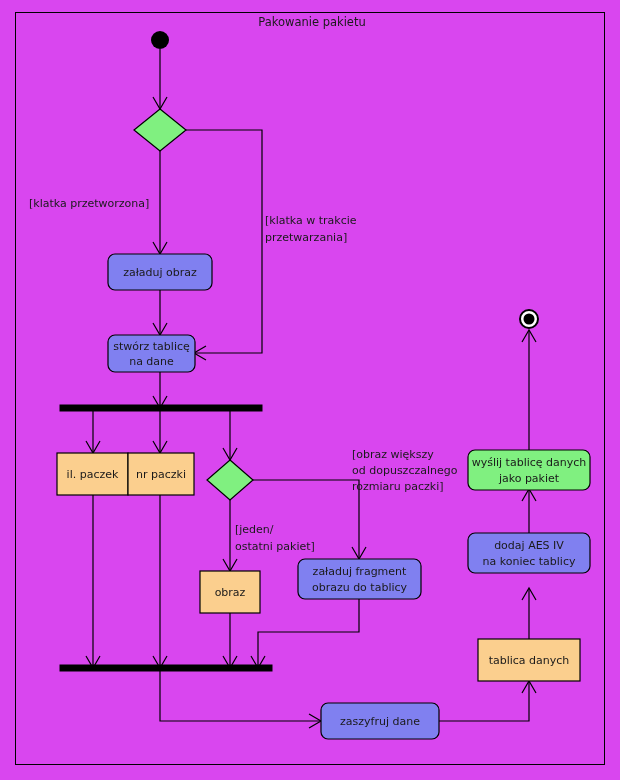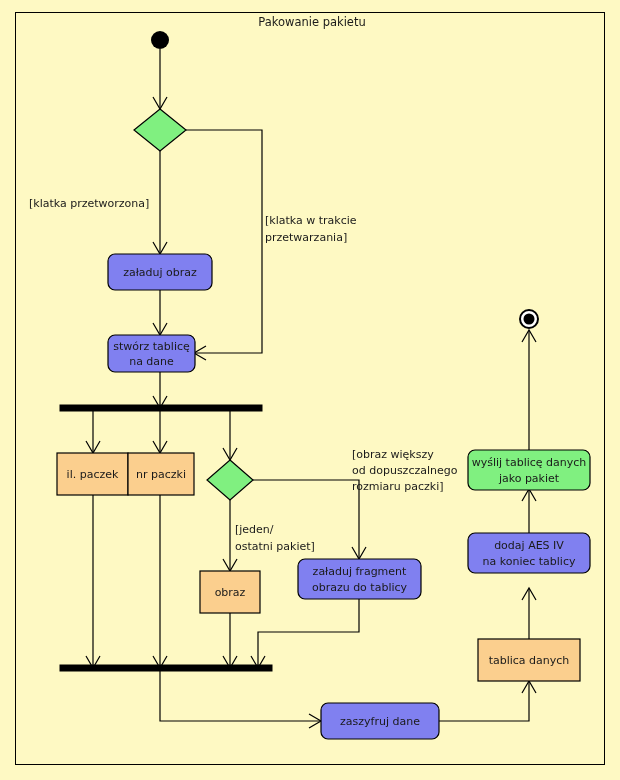"Pakowanie pakietu" #canvas { background: #fef9c3 -> #d946ef }
